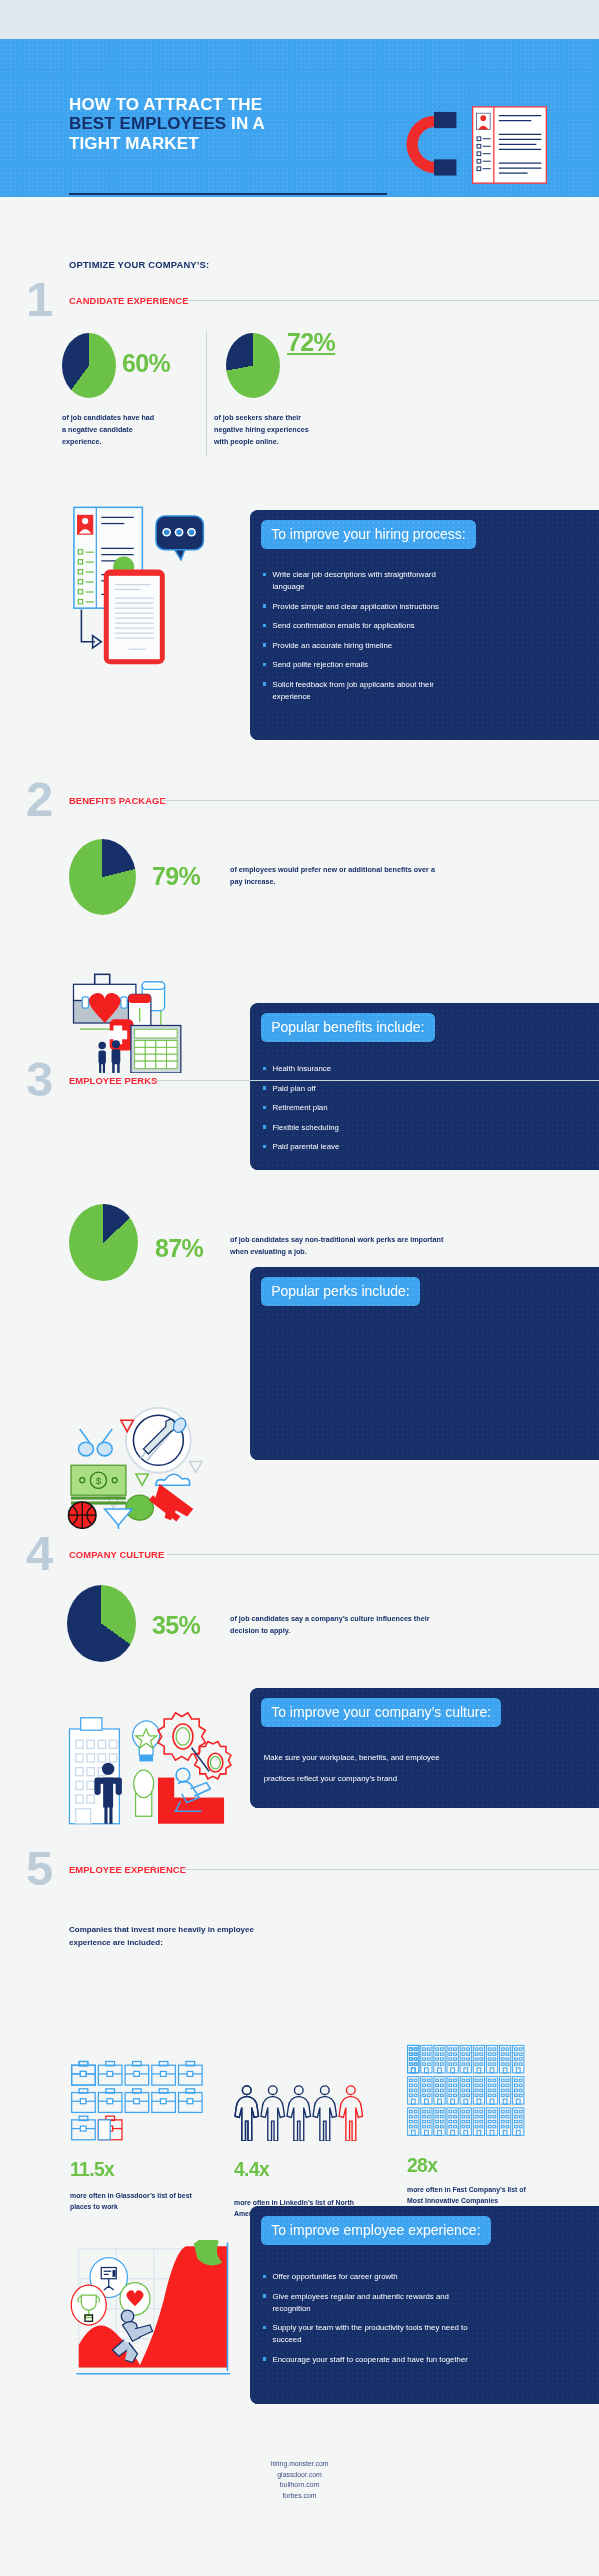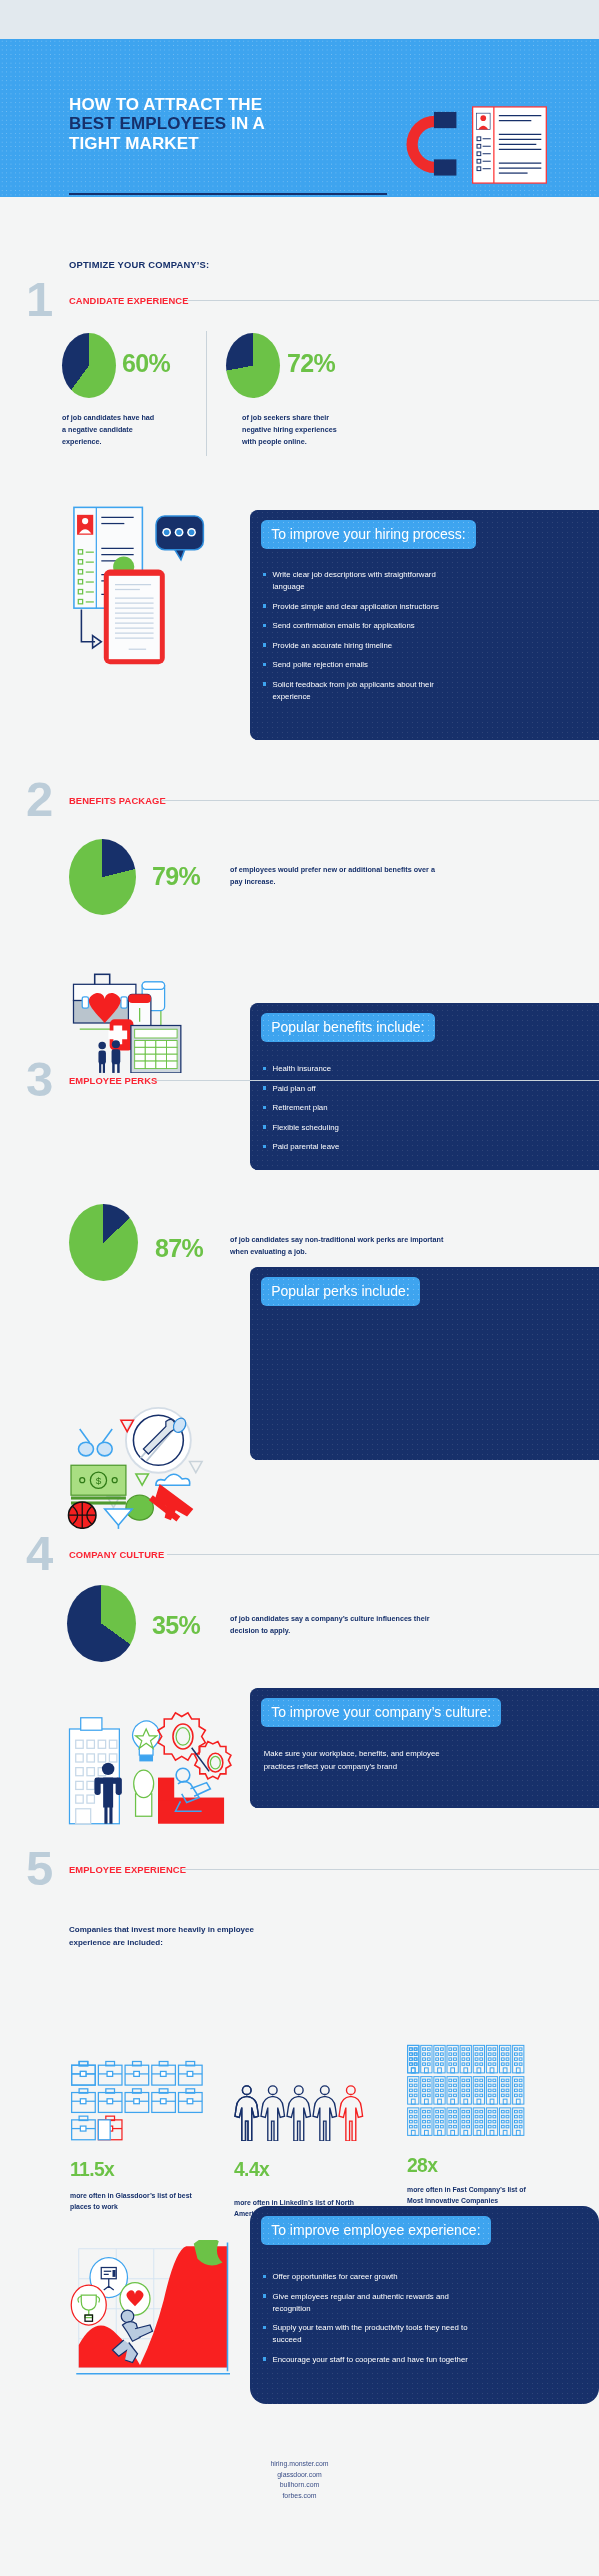"72%" div.pct { text-decoration: none -> underline; top: 351px -> 330px }
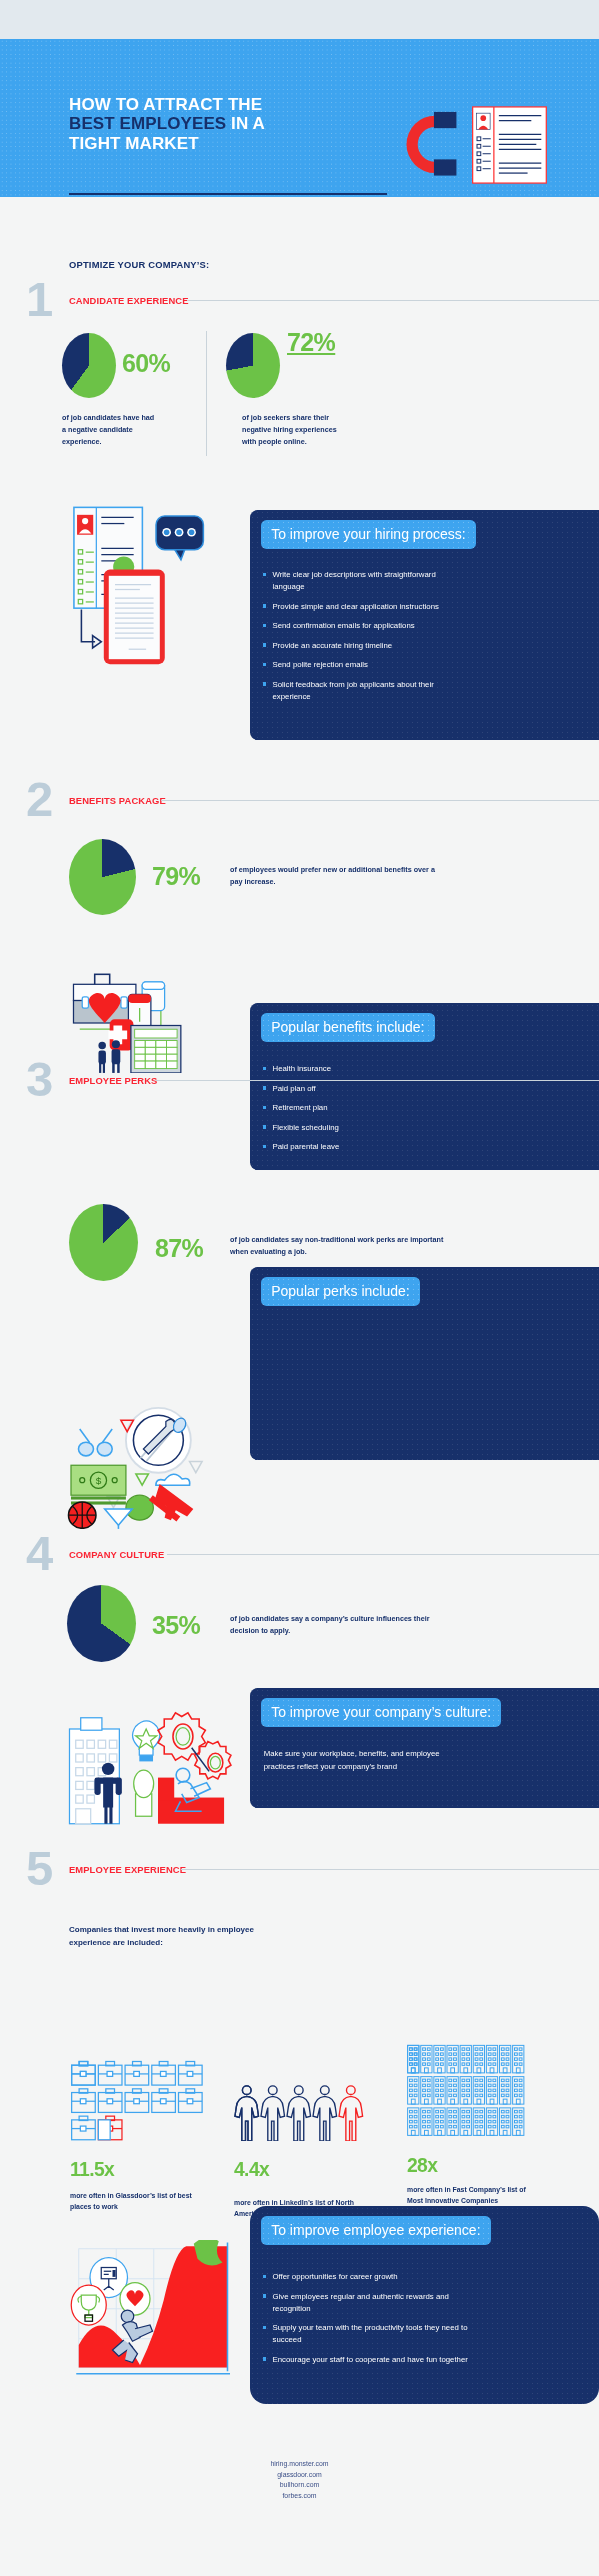"of job seekers share their" div.stat-copy { left: 242px -> 214px }
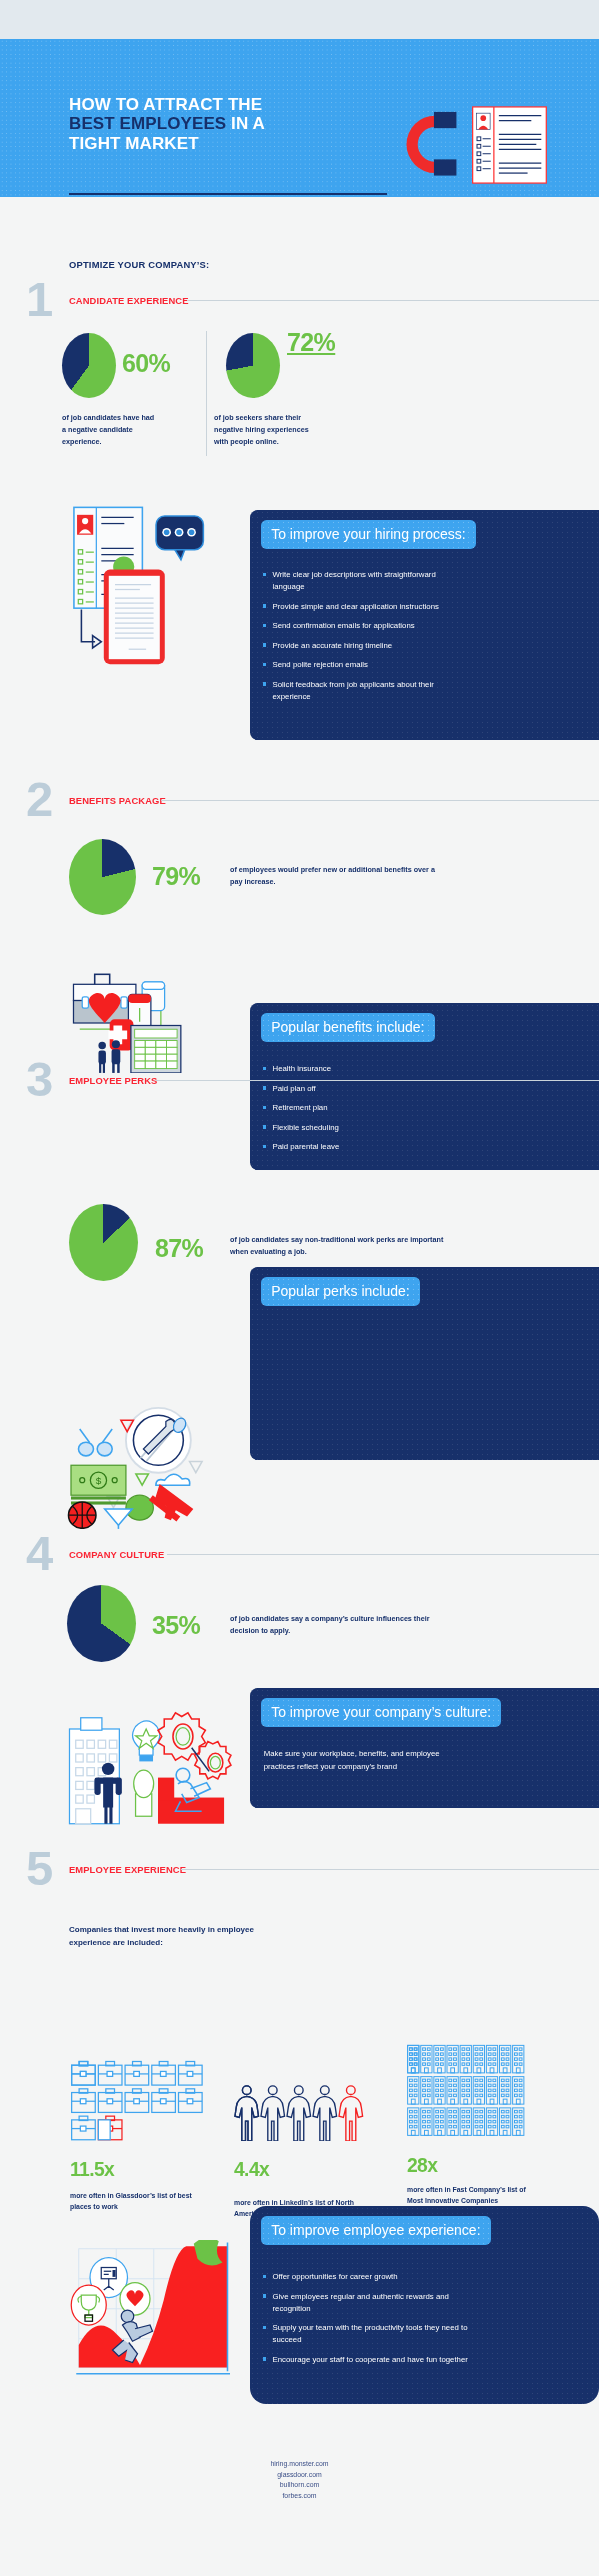"Make sure your workplace, benefits," .panel-para { line-height: 13px -> 21px }
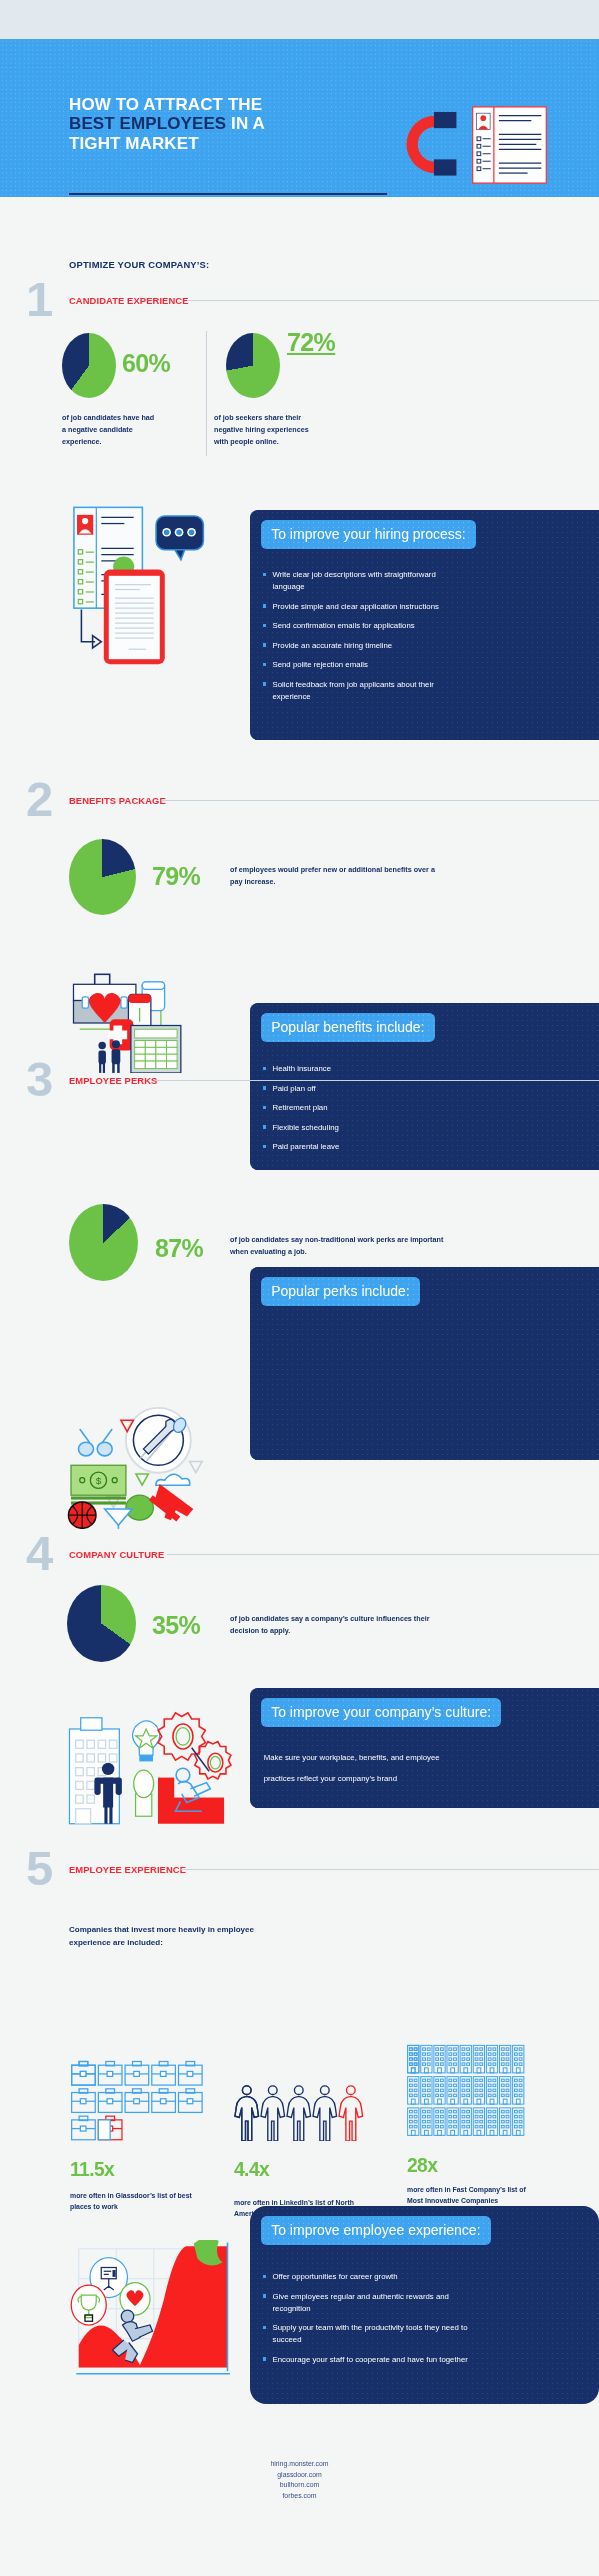"To improve employee experience:" div.panel { border-radius: 16px -> none }
